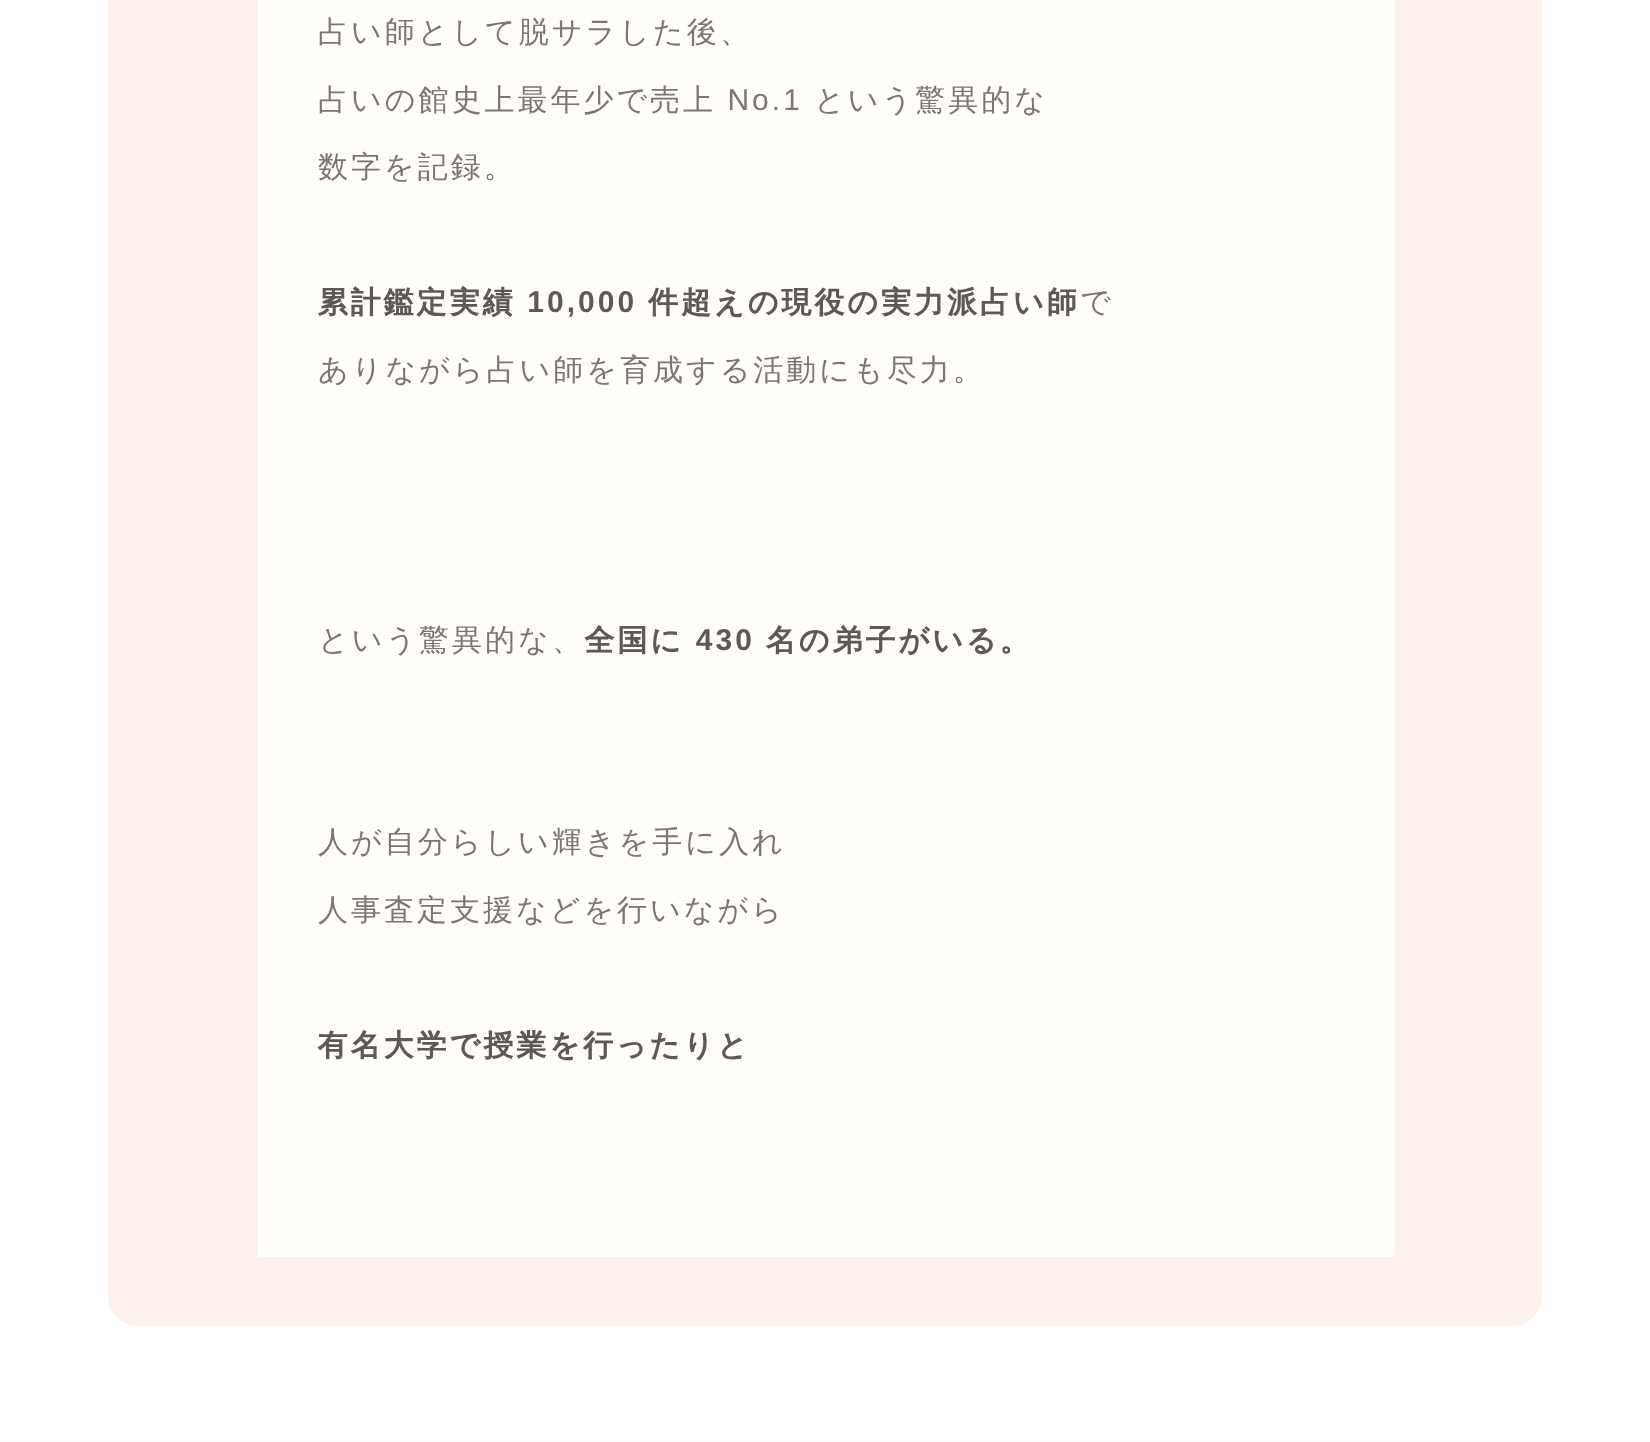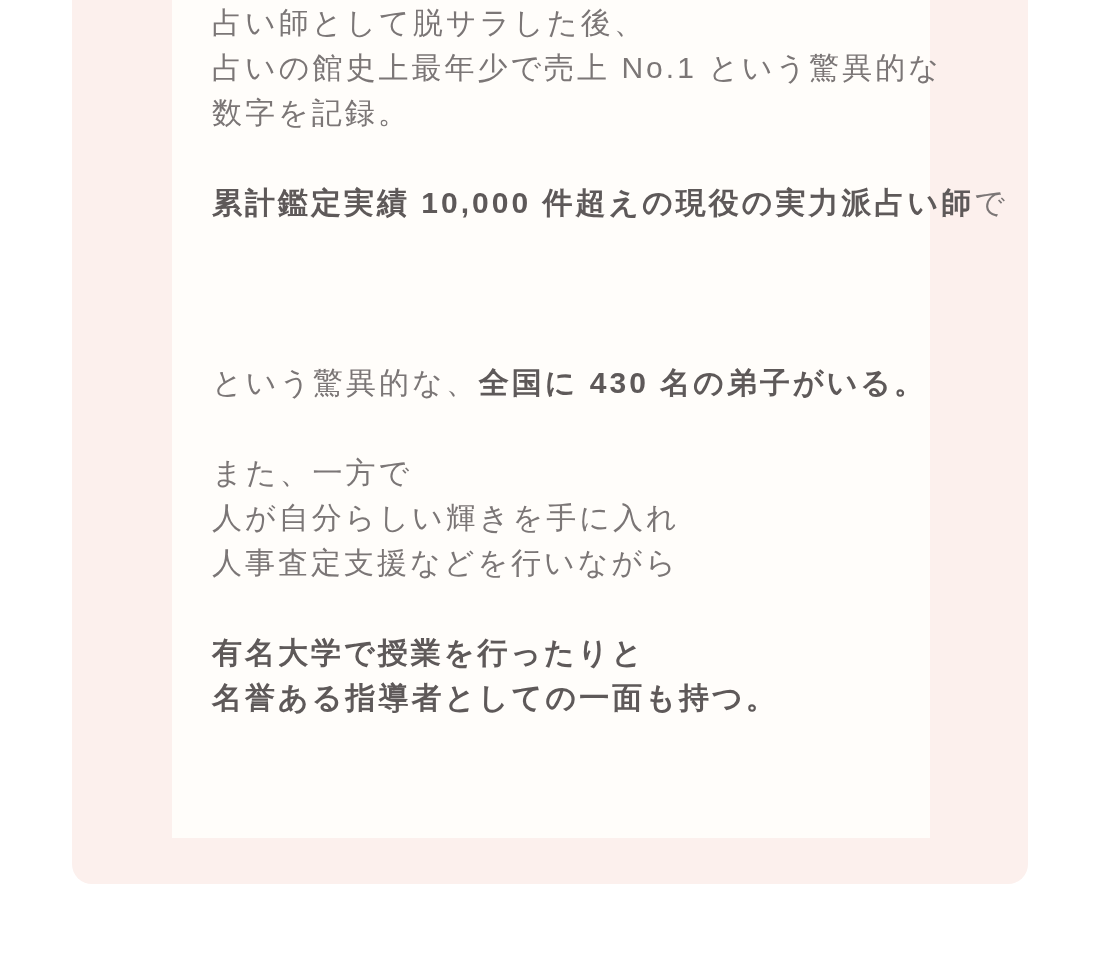"占い師として脱サラした後、" .bio { font-size: 30px -> 20px }
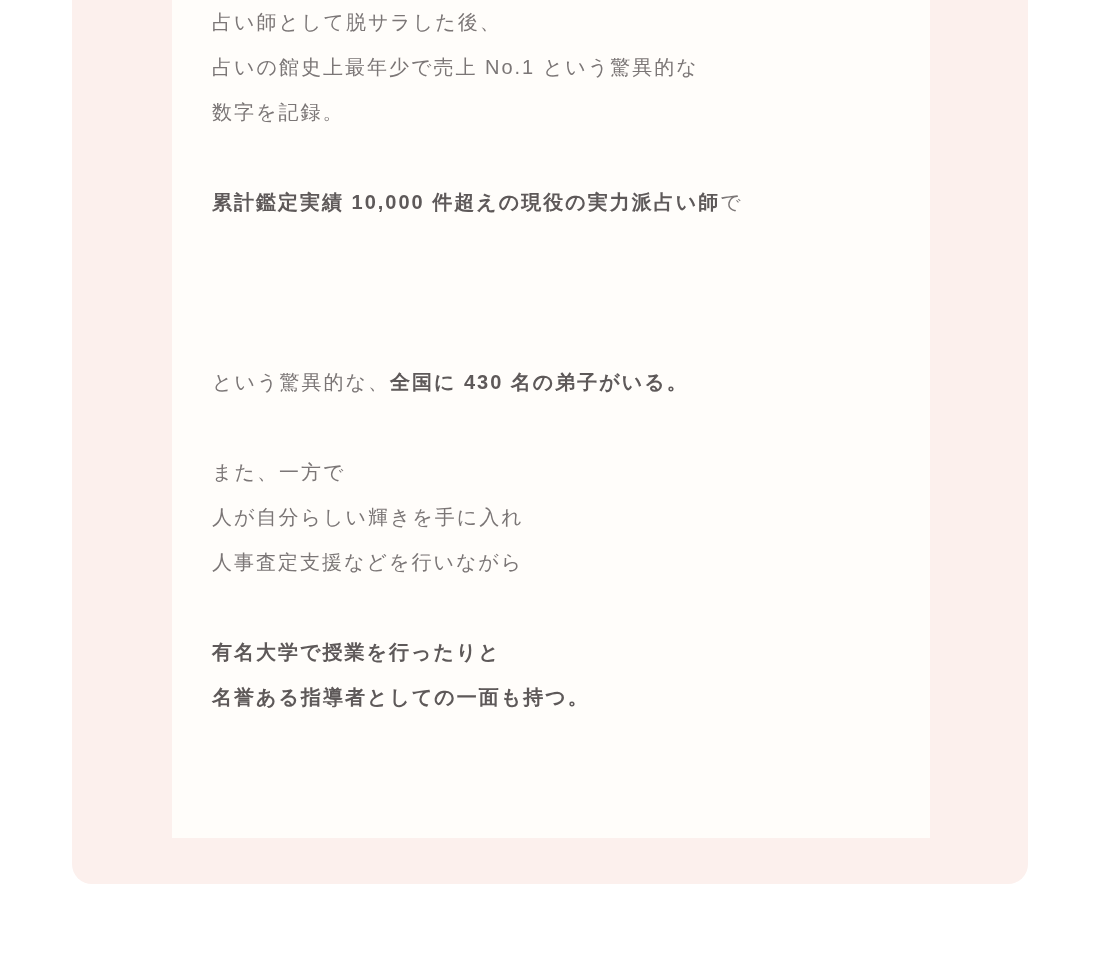"ありながら占い師を育成する活動にも尽力。" span { html: none -> <span>ありながら占い師を育成する活動にも尽力。</span> }
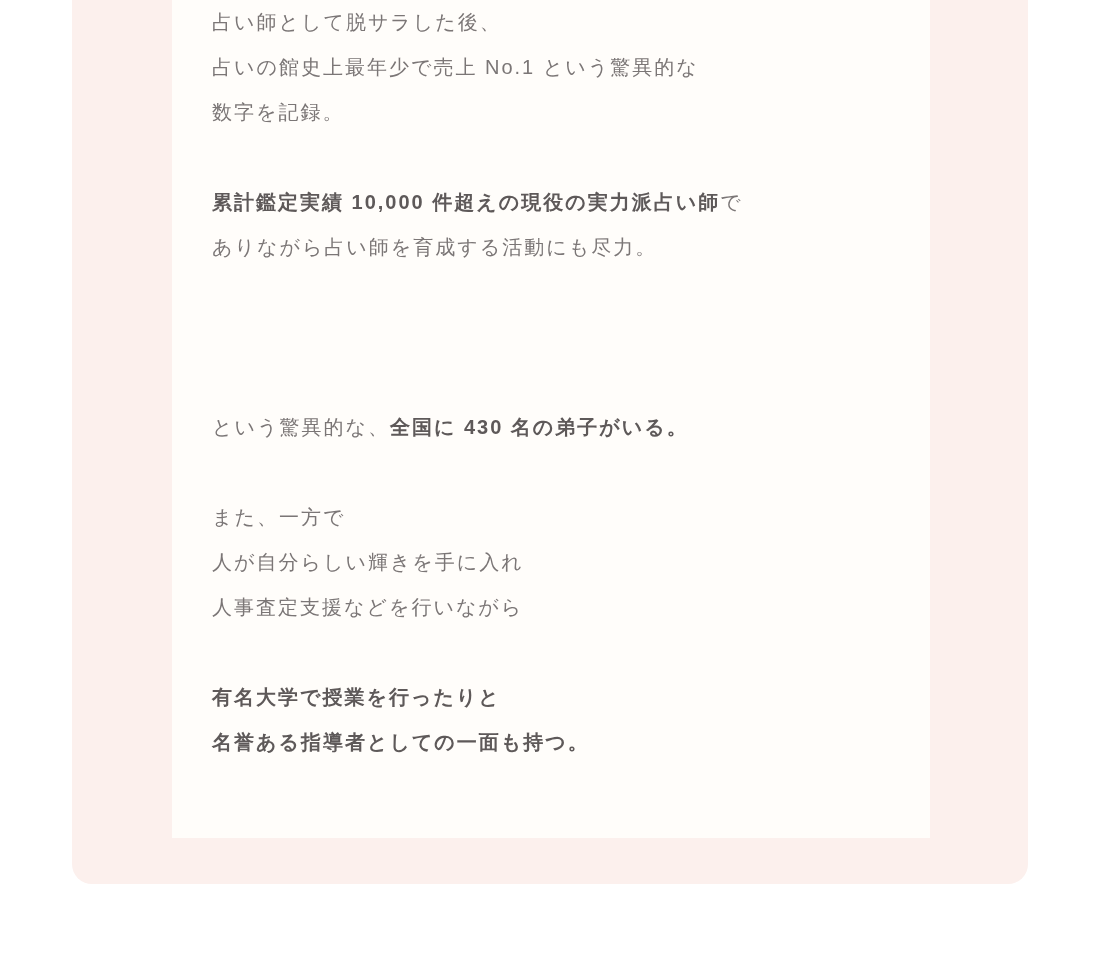"また、一方で" span { html: <span>また、一方で</span> -> none }
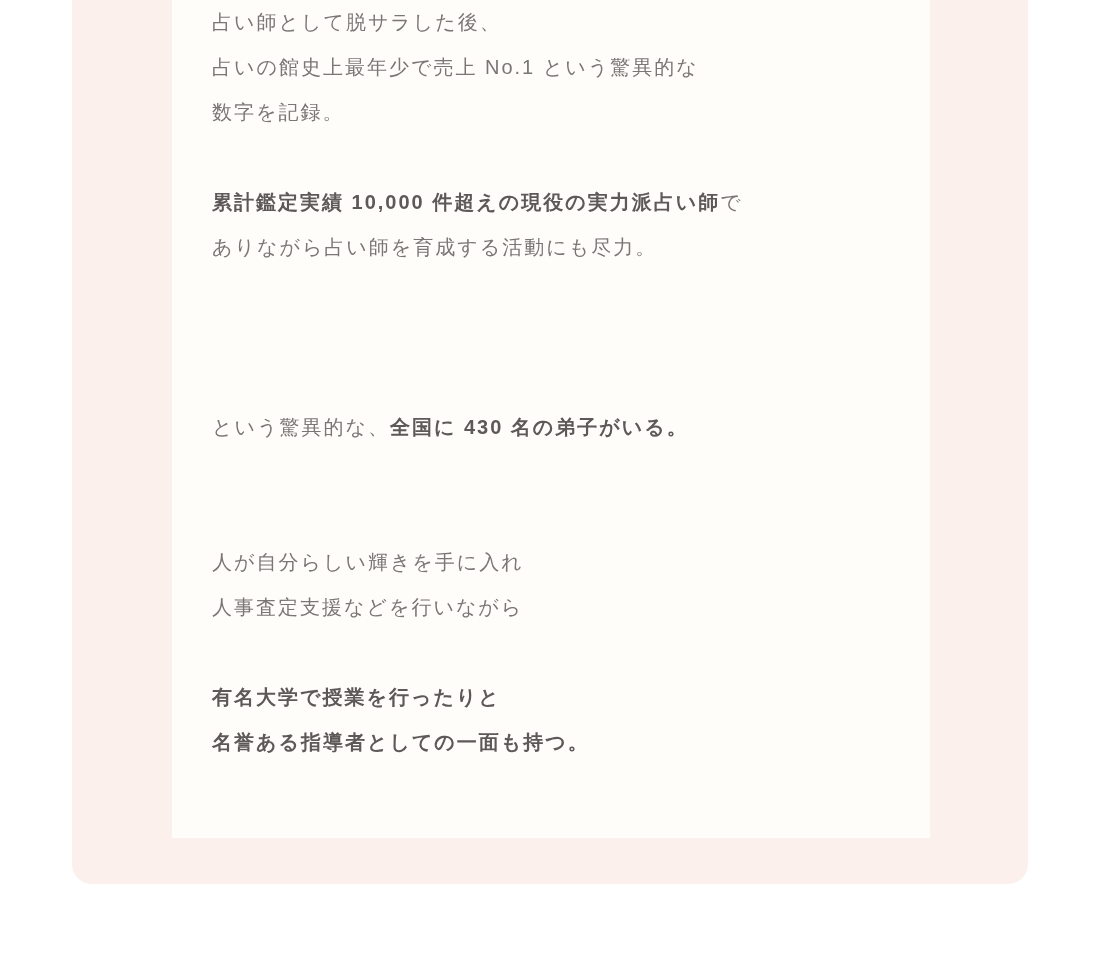"名誉ある指導者としての一面も持つ。" span.b { html: <span>名誉ある指導者としての一面も持つ。</span> -> none }
